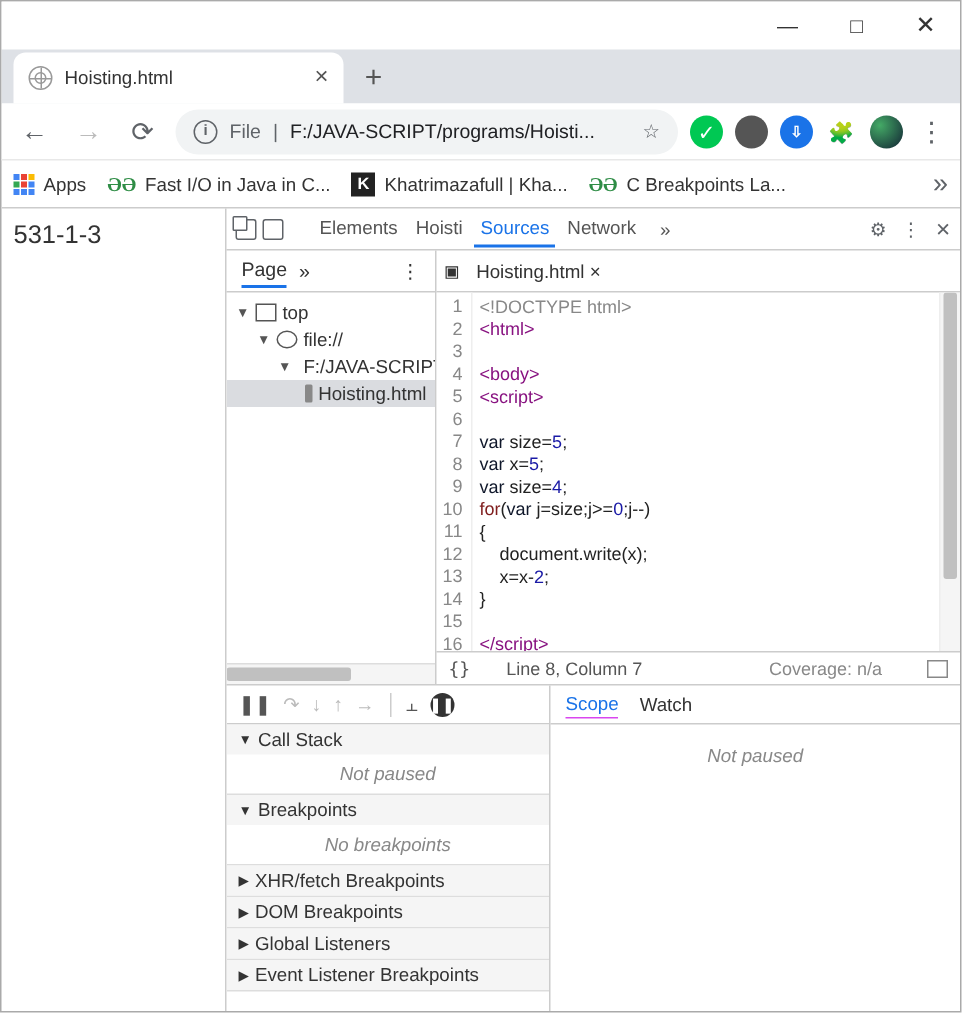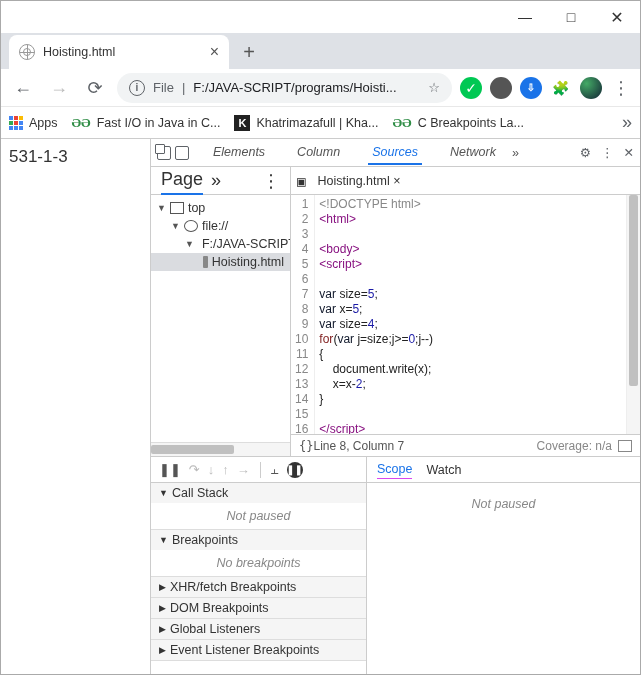"Elements" div { font-style: italic -> none; gap: 24px -> 4px }
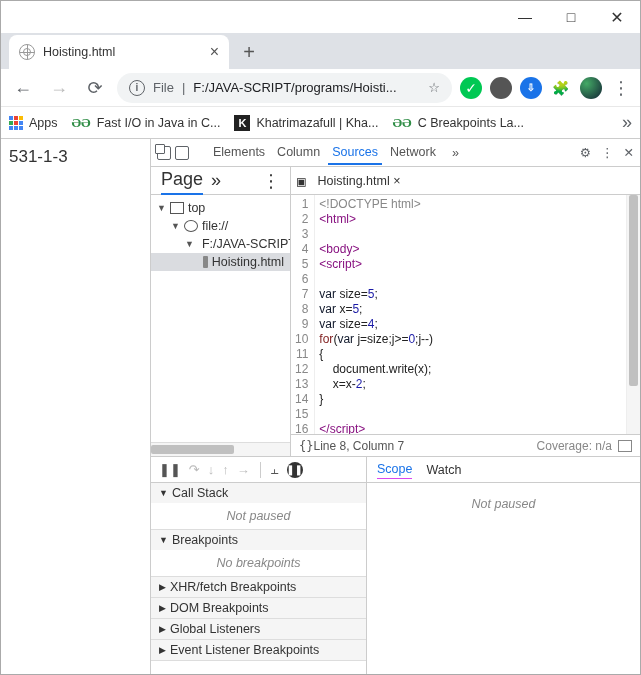"Column" span.dt-tab { text: Column -> Hoisti }
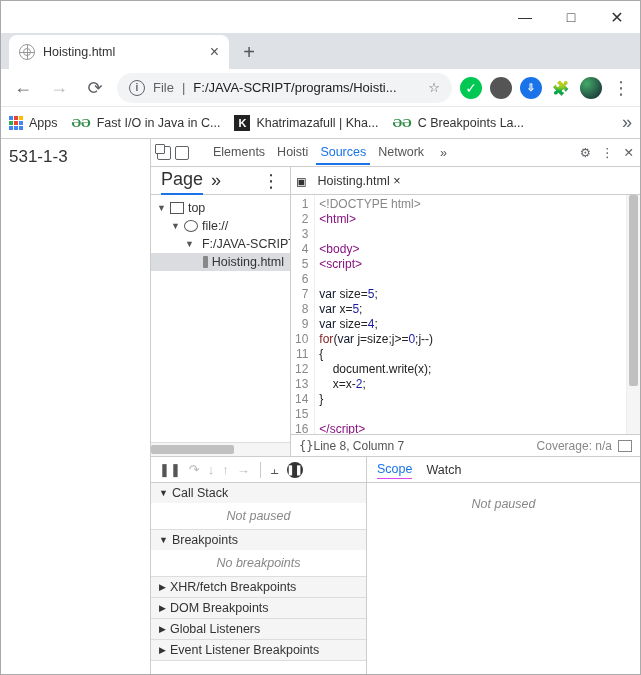"Page" .tree-head { font-size: 18px -> 13px }
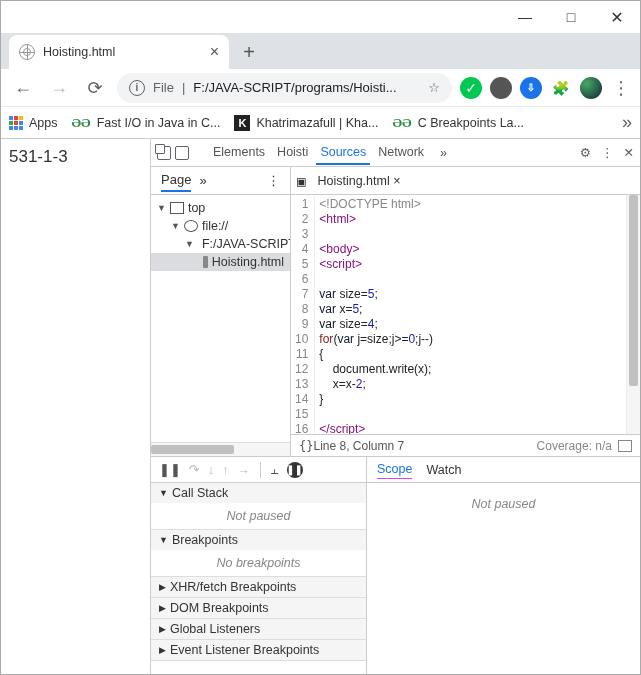"Line 8, Column 7" .src-status { gap: 0 -> 24px }
